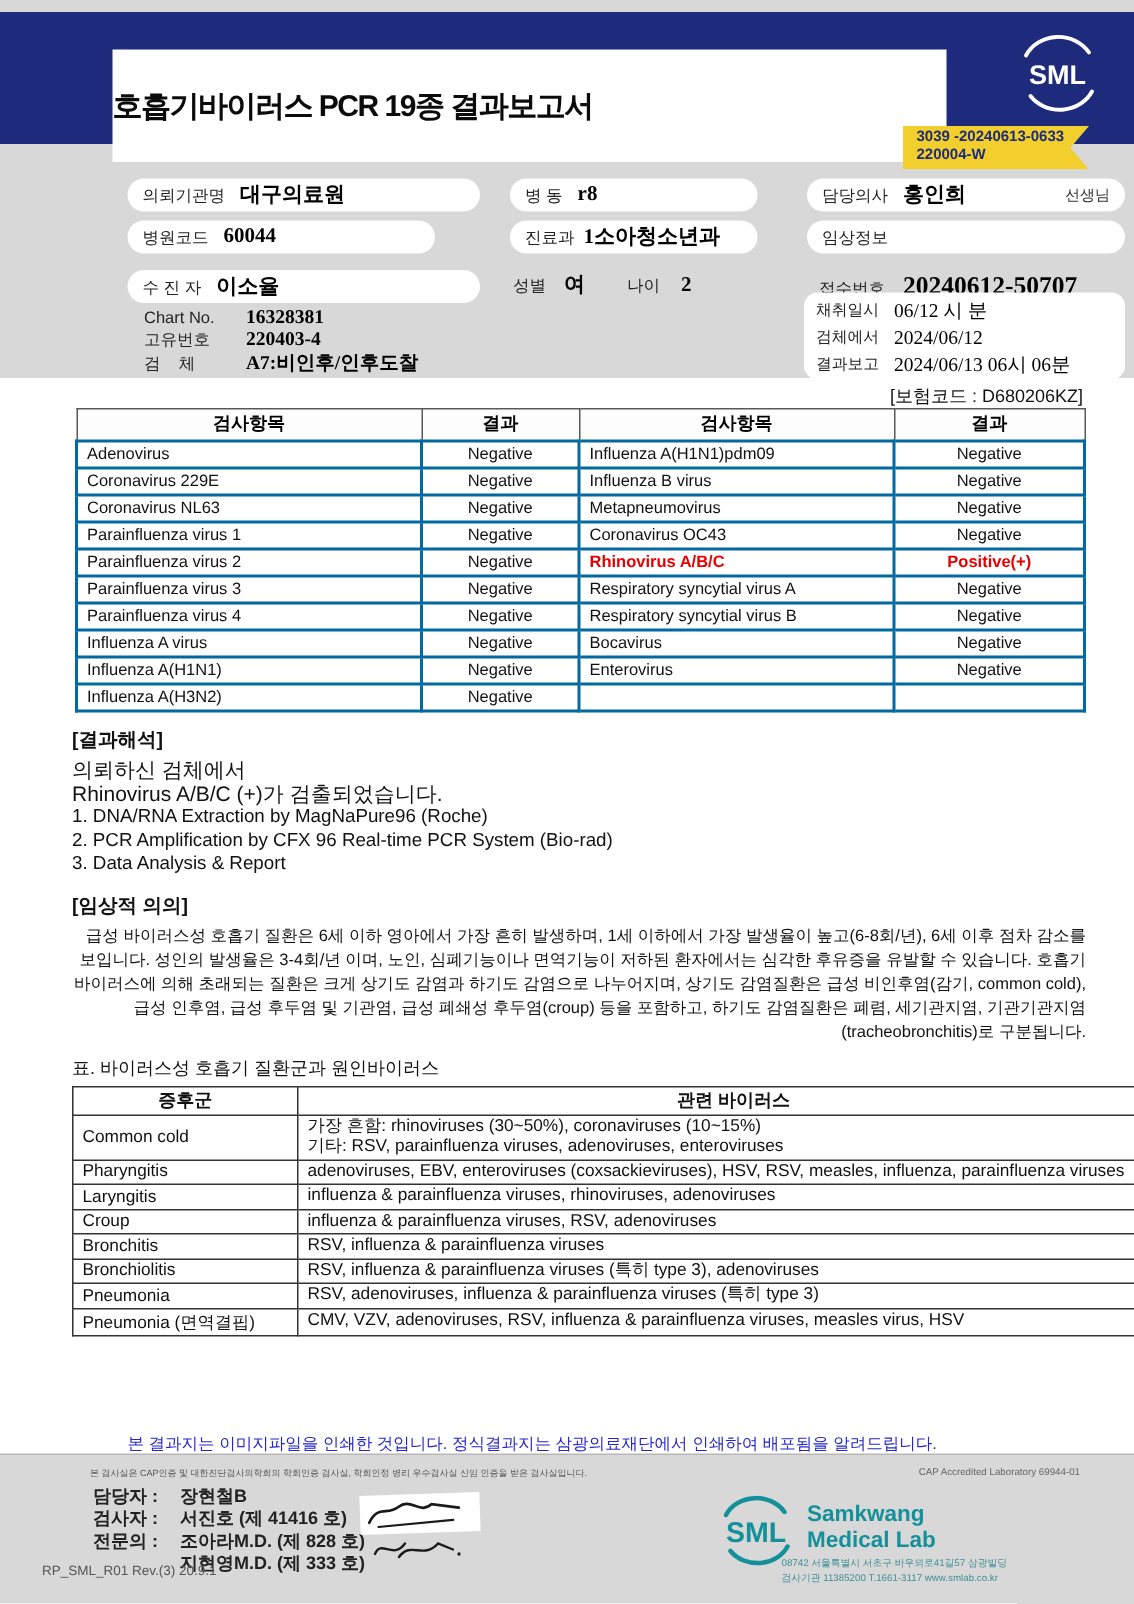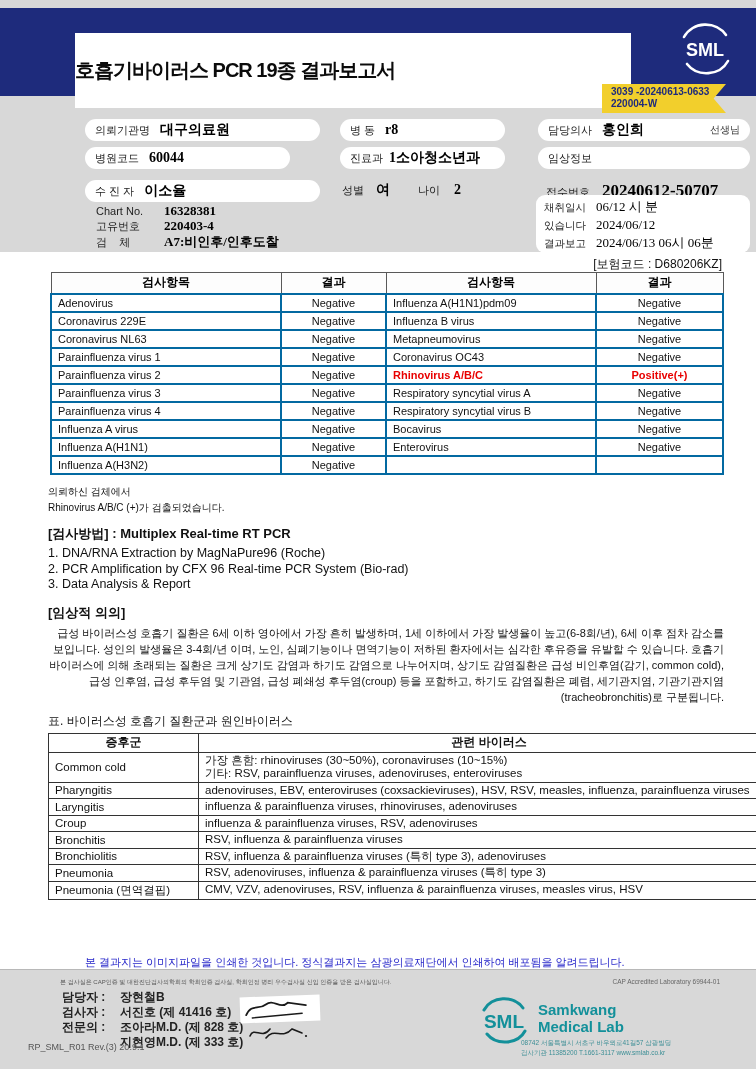"있습니다" span.tlabel { text: 있습니다 -> 검체에서 }
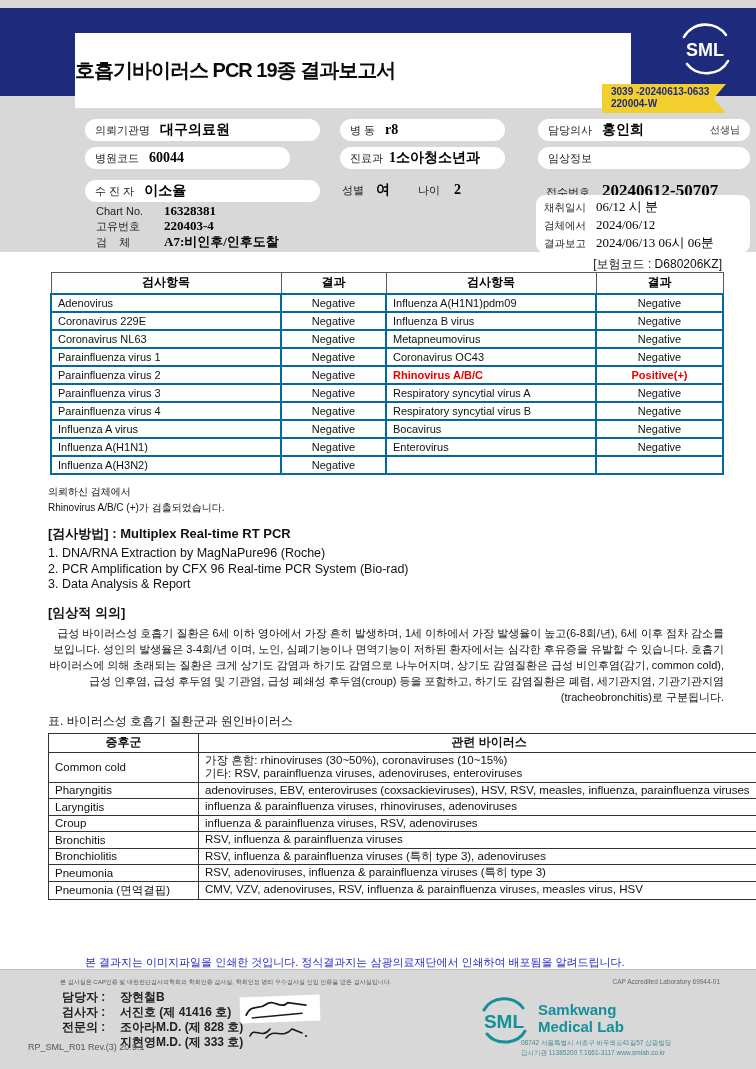"[결과해석]" div.sec-h { html: none -> <div>[결과해석]</div> }
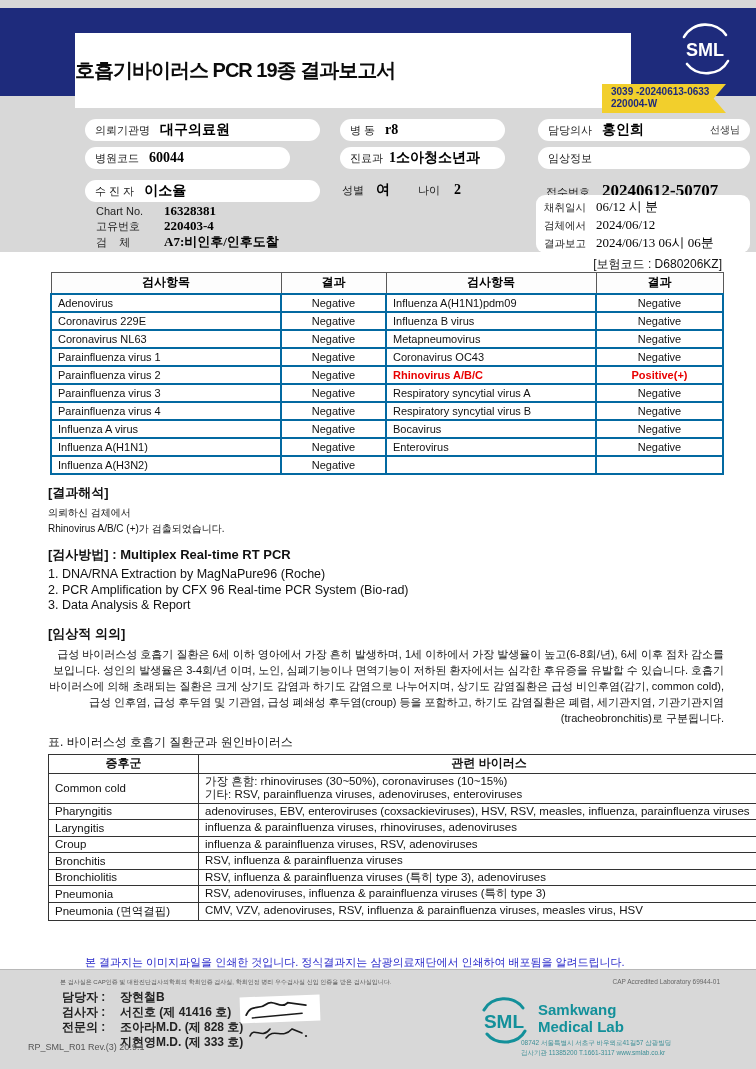"의뢰하신 검체에서" .sec-line { font-size: 10px -> 14px }
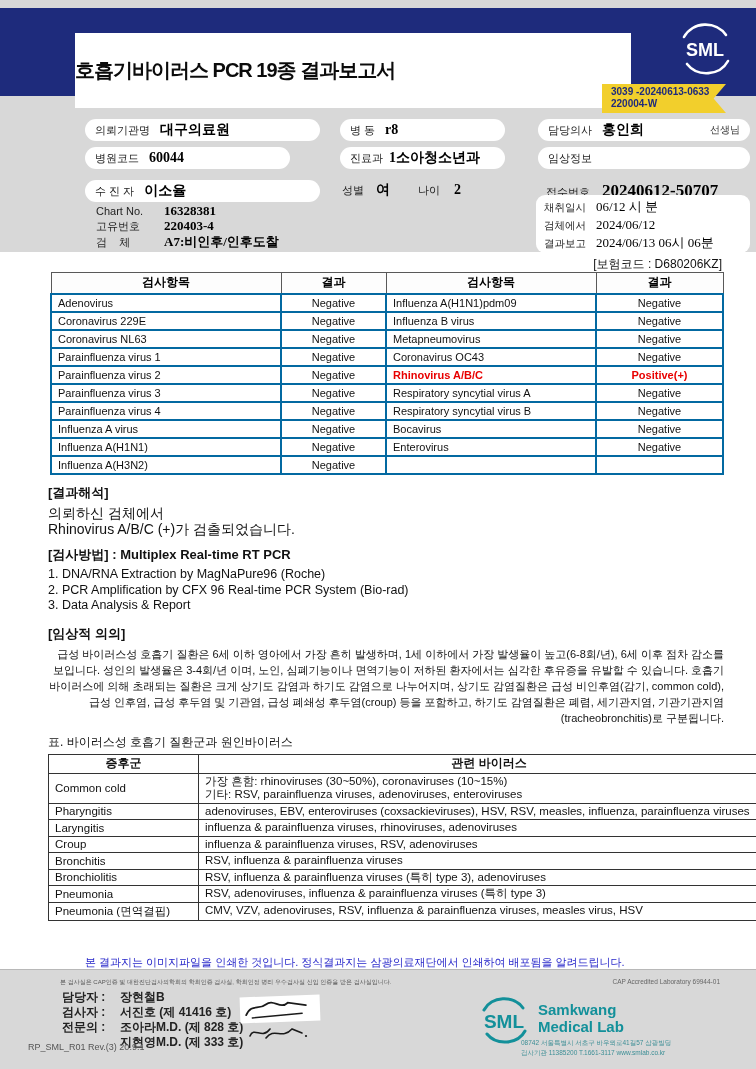"[검사방법] : Multiplex Real-time RT" div.sec-h { html: <div>[검사방법] : Multiplex Real-time RT PCR</div> -> none }
